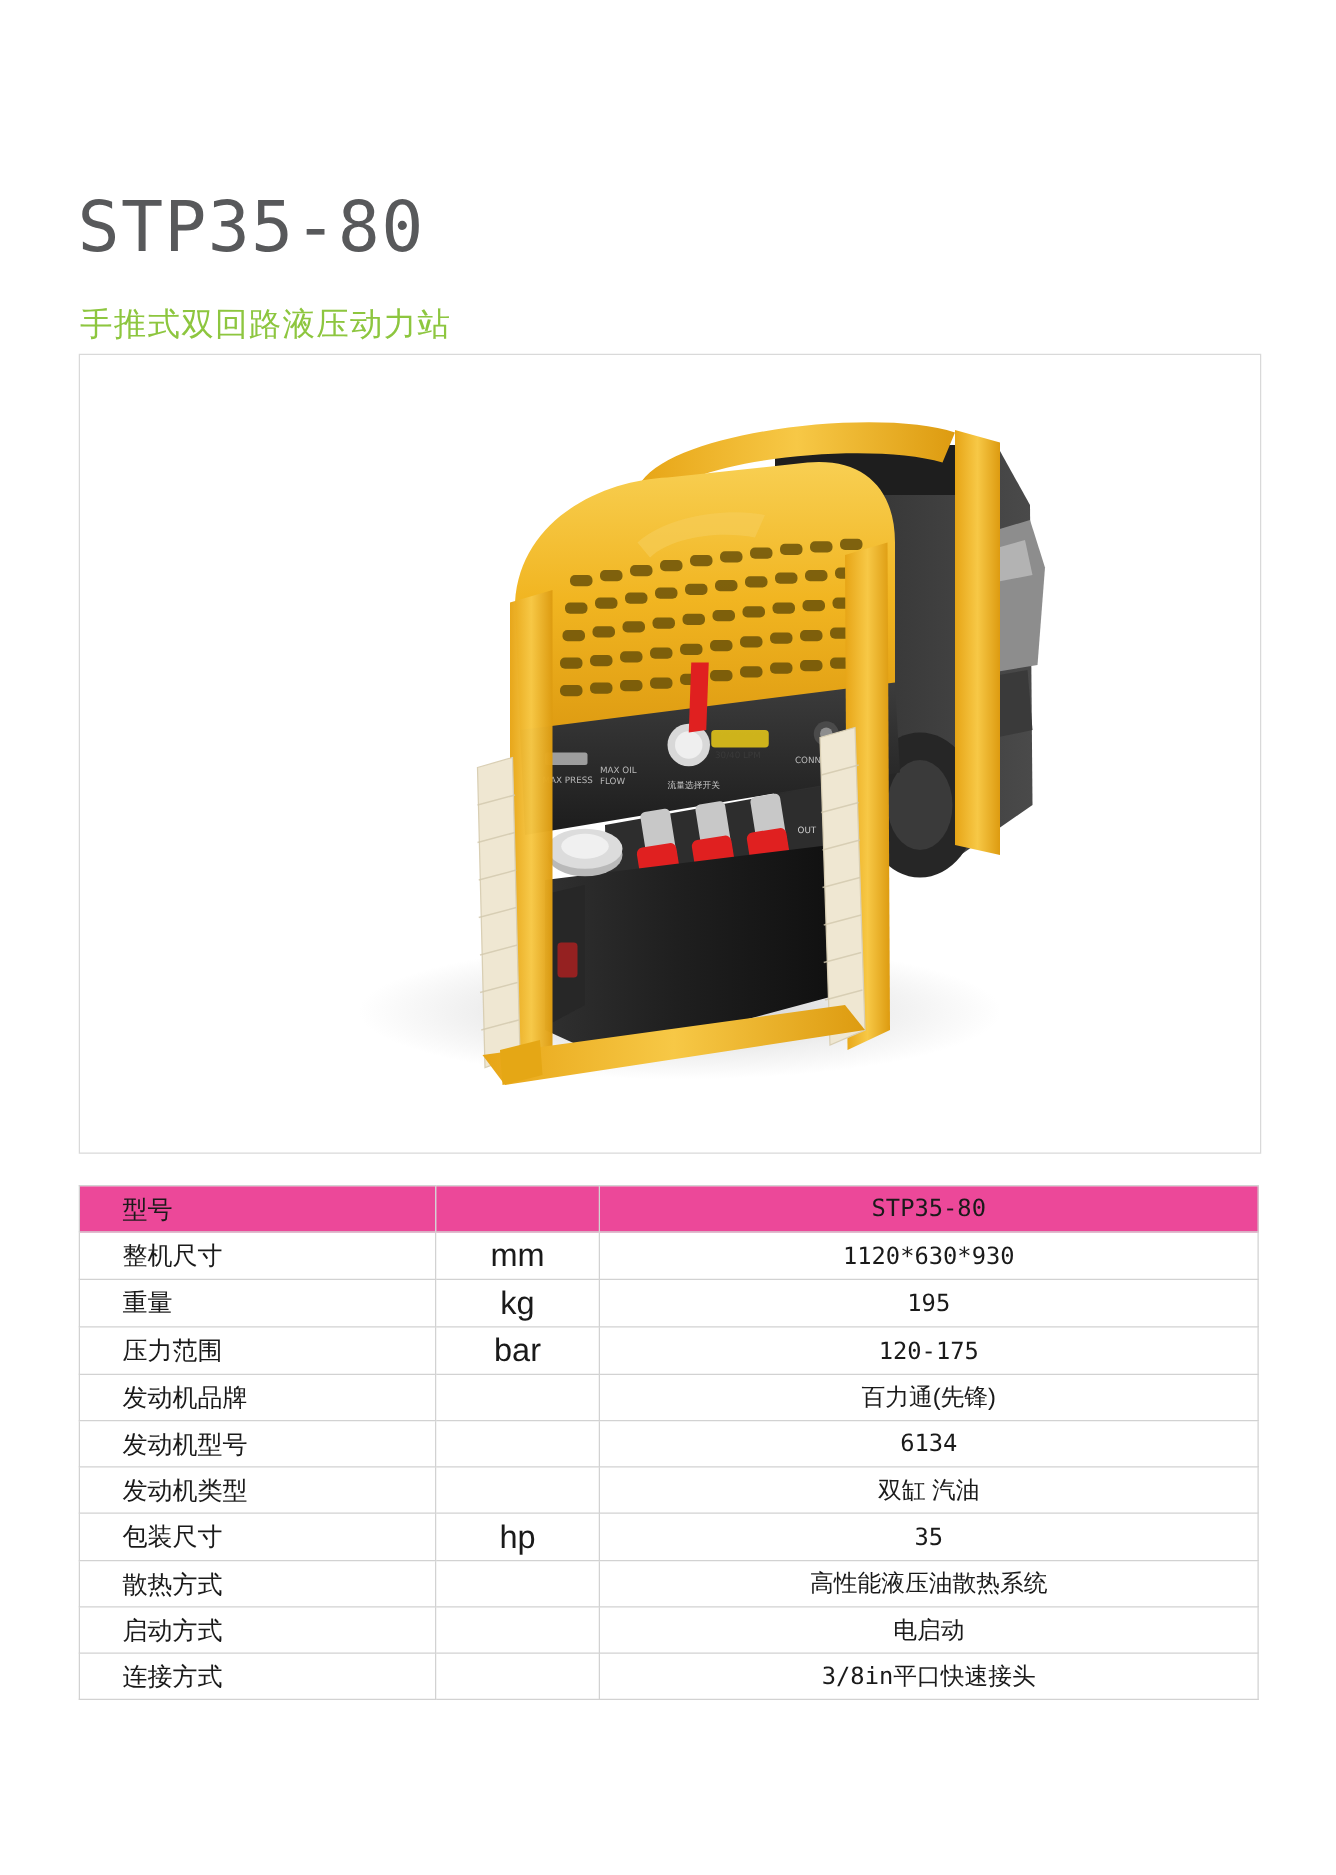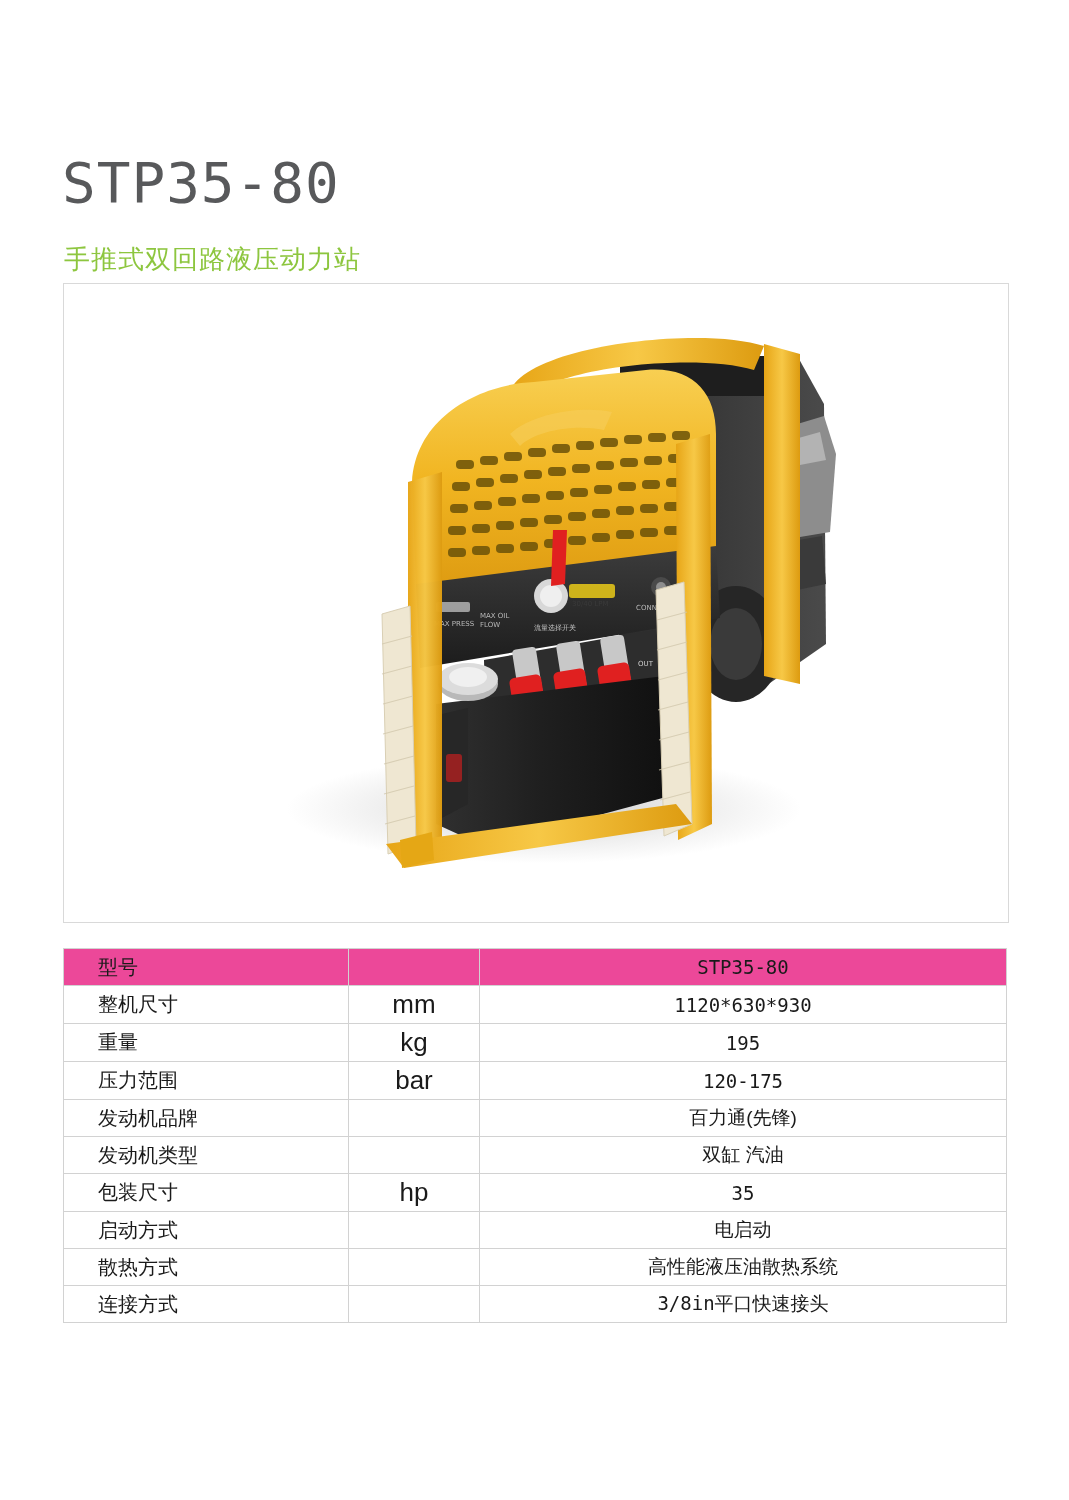"发动机型号" tr { html: none -> <tr> <td>发动机型号</td> <td></td> <td>6134</td> </tr> }
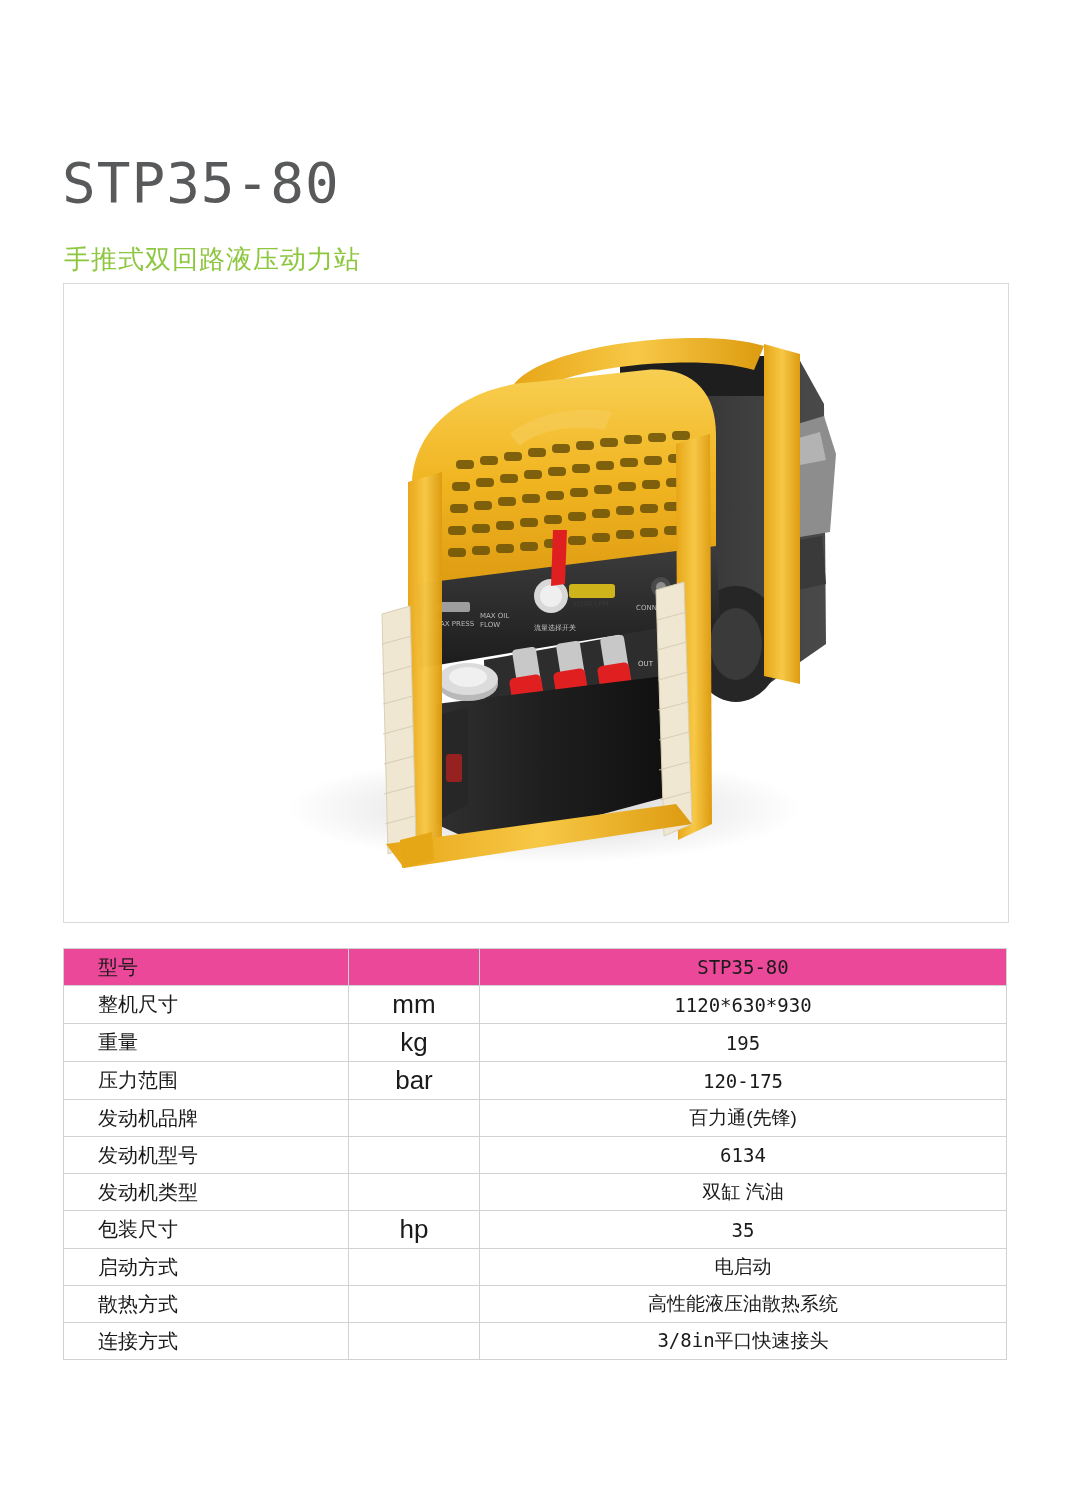"启动方式" tr { order: before "散热方式" -> after "散热方式" }
